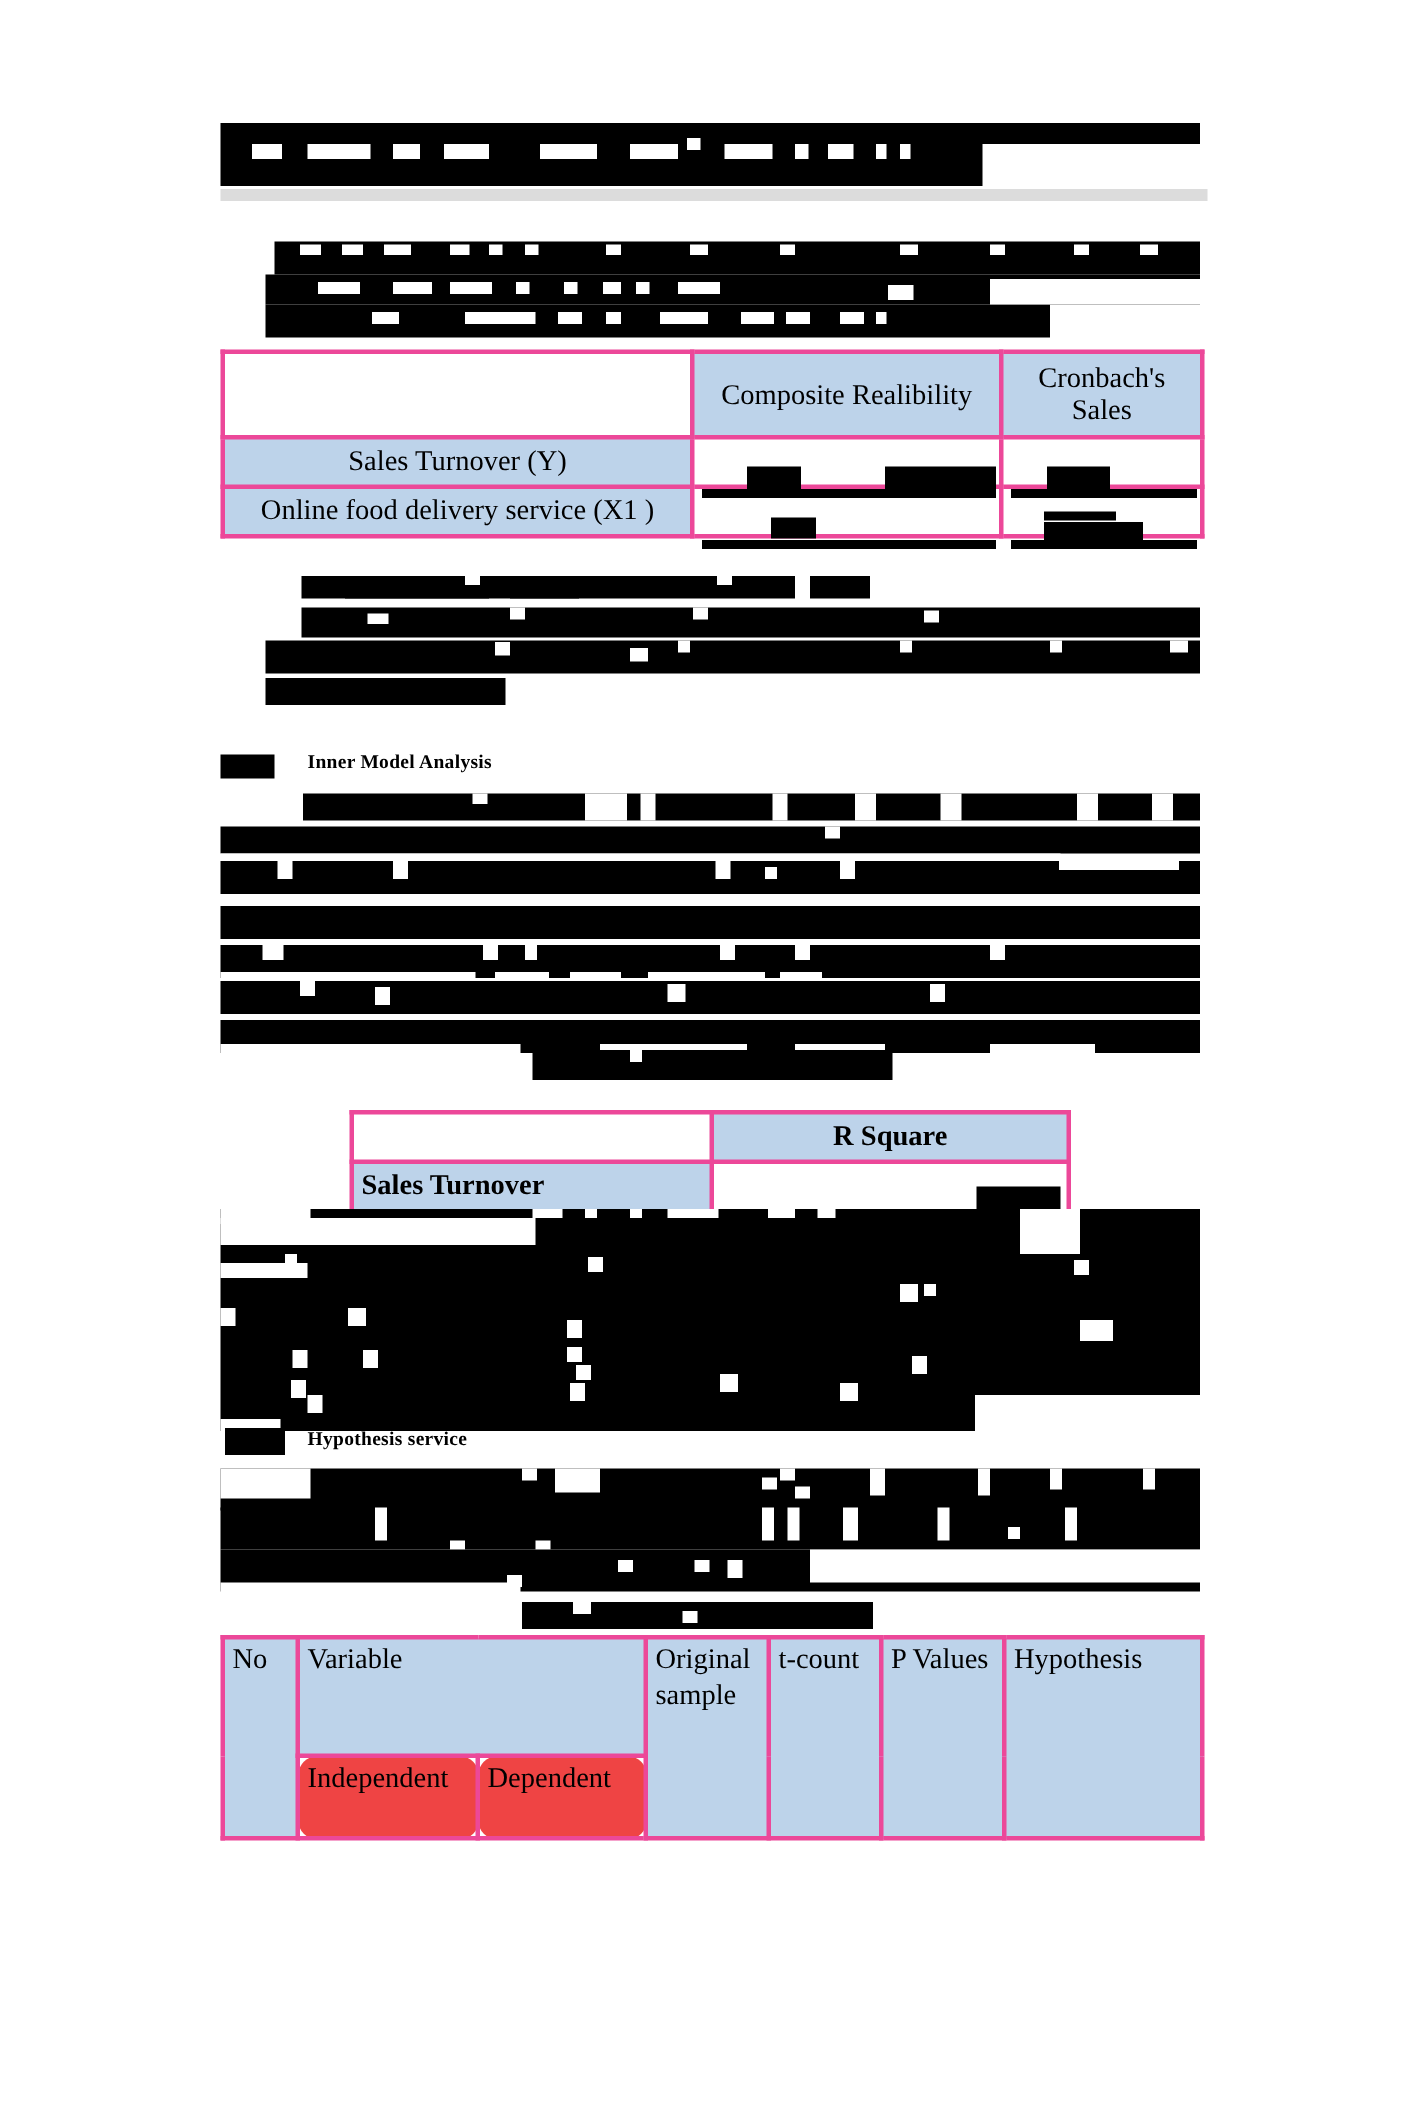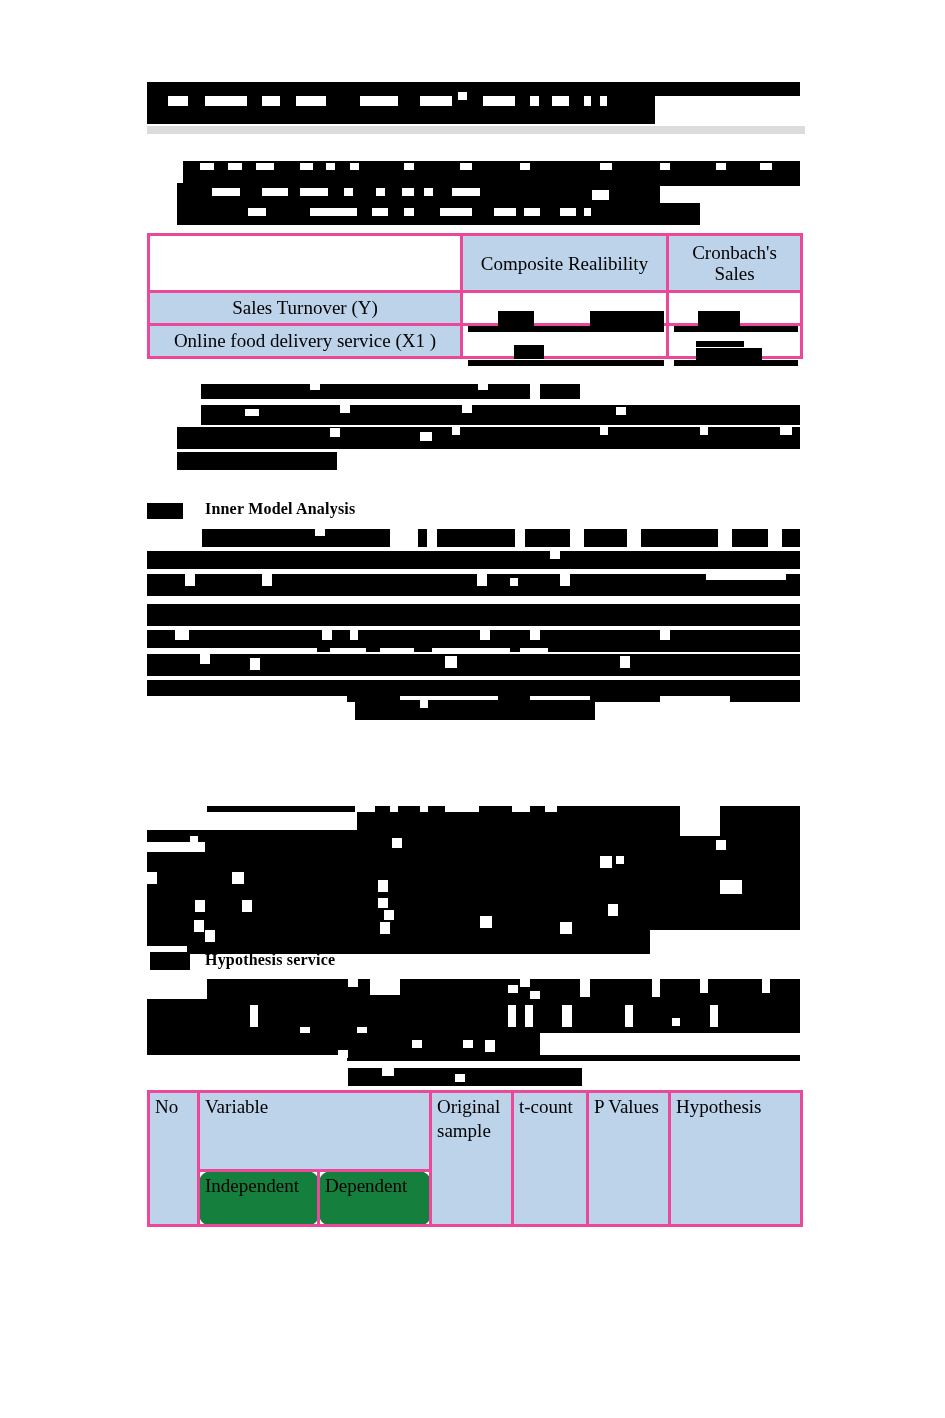"Inner Model Analysis" .heading { font-size: 16px -> 13px }
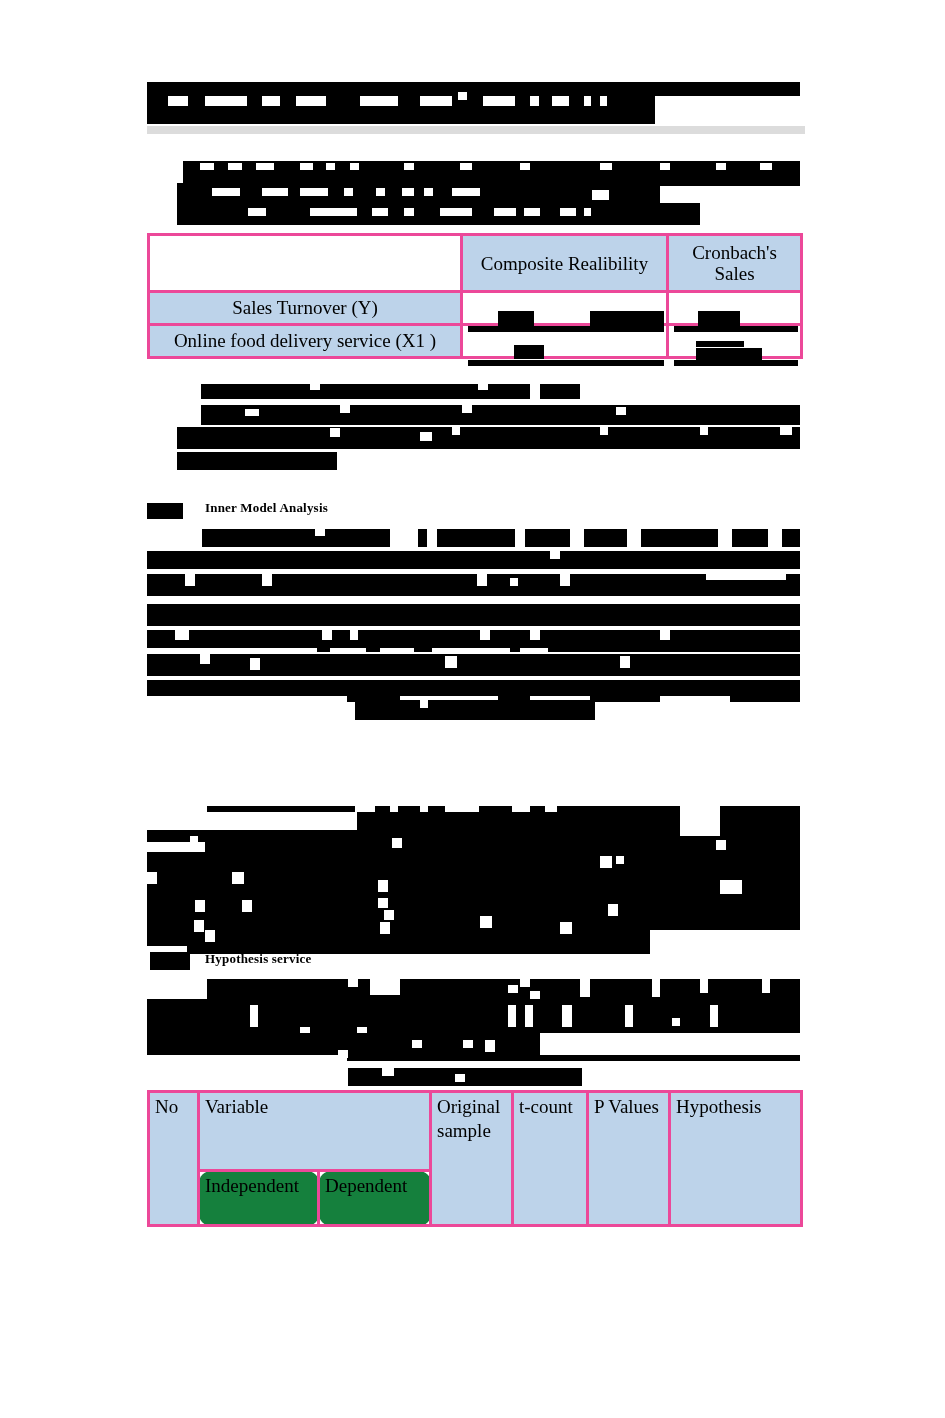"R Square" tr { html: none -> <tr> <td></td> <td>R Square</td> </tr> }
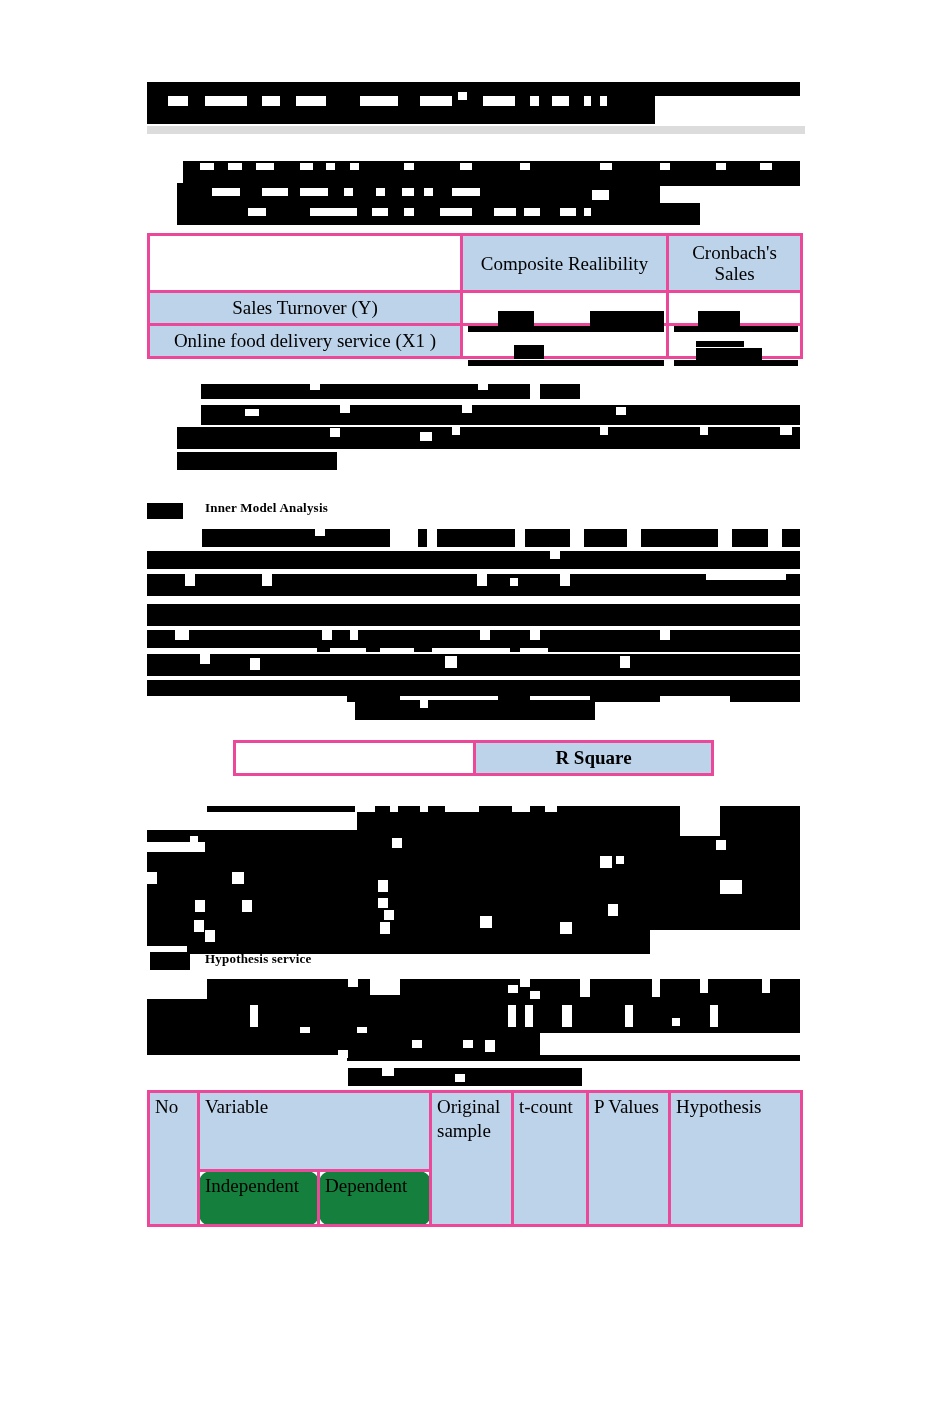"Sales Turnover" tr { html: none -> <tr> <td>Sales Turnover</td> <td> <span> <i></i> </span> </td> </tr> }
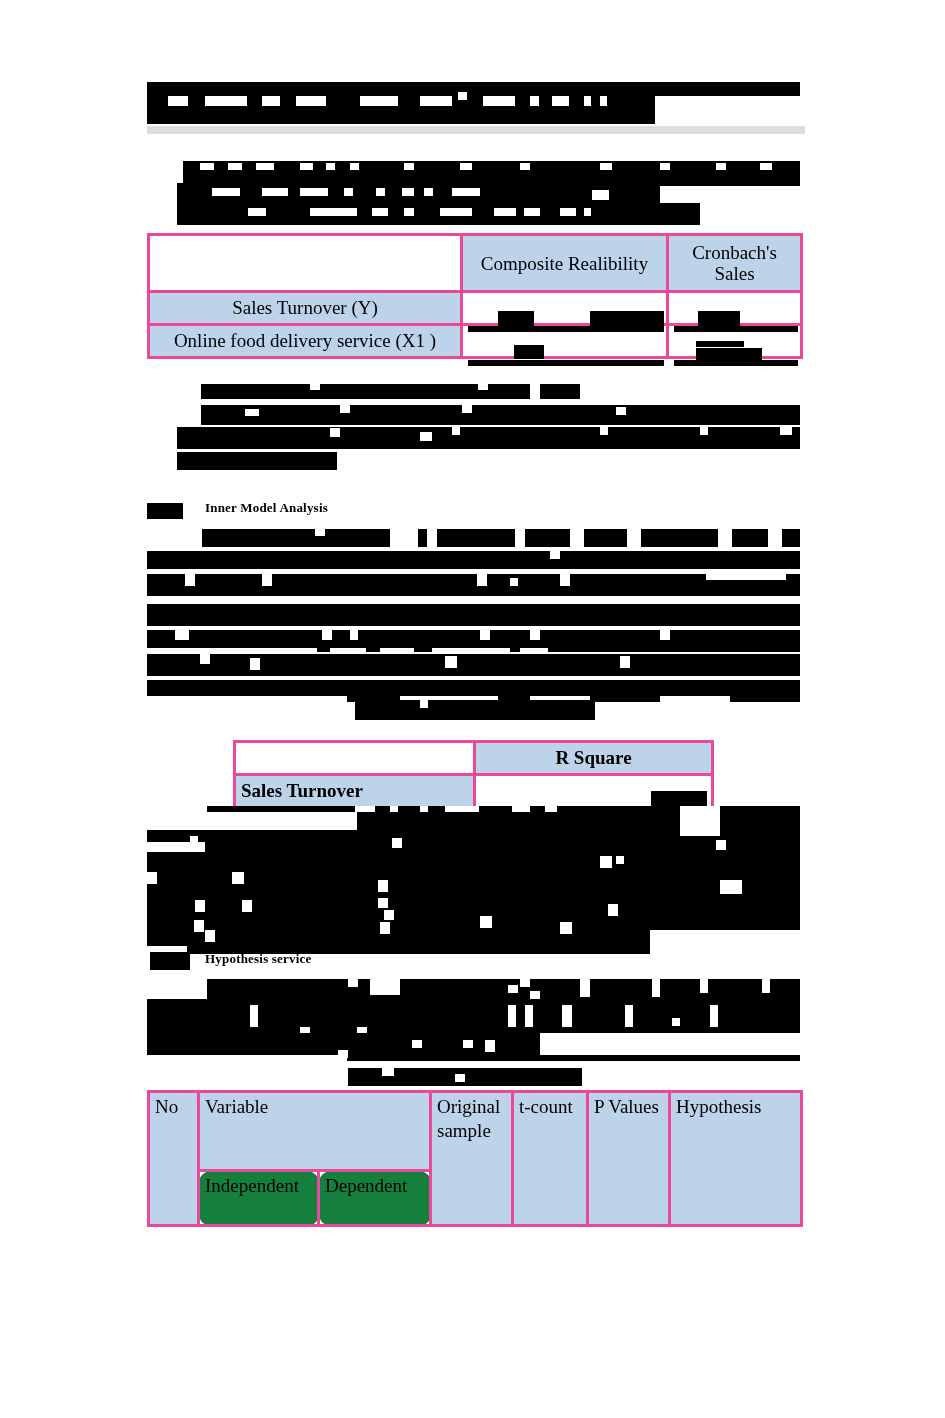"Independent" .fill-blue-lite { background: #15803d -> #ef4444 }
